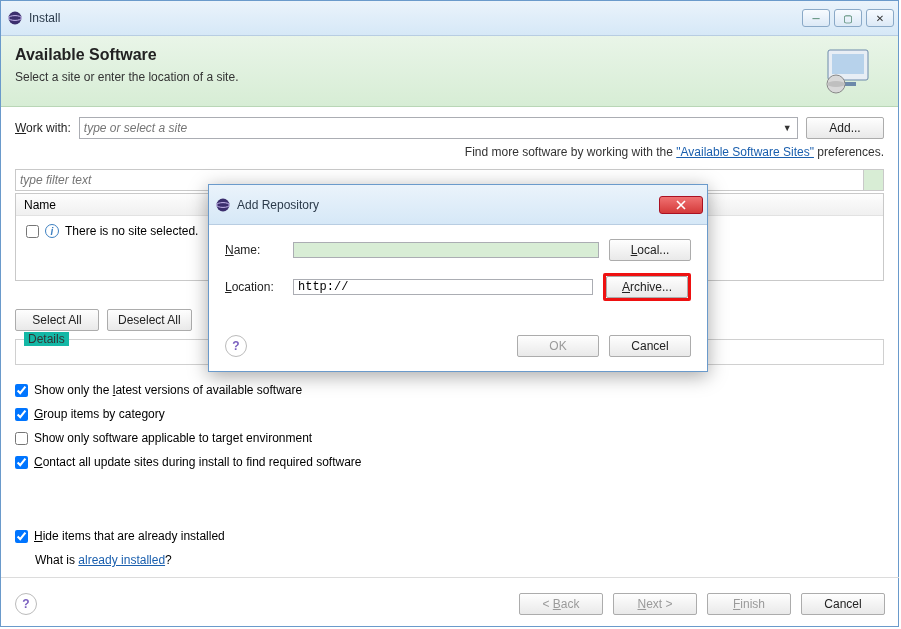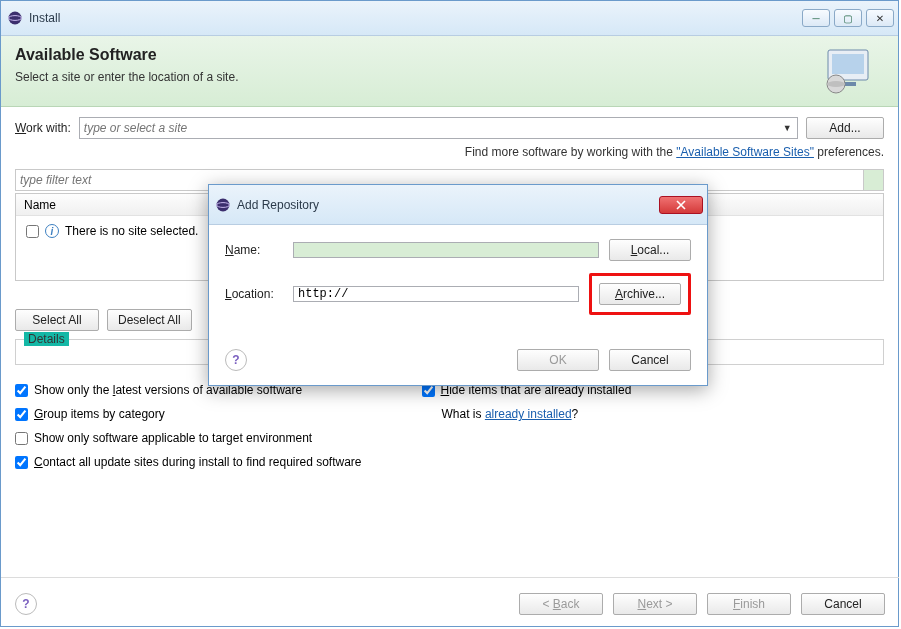"Archive..." .highlight { padding: 7px -> 0 }
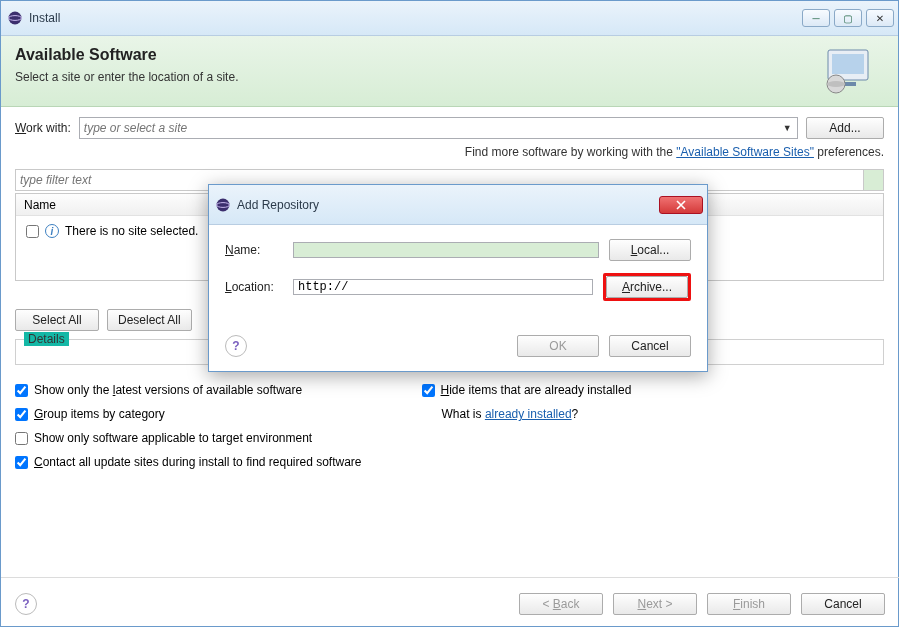"Show only the latest versions" .checks { flex-direction: none -> column }
